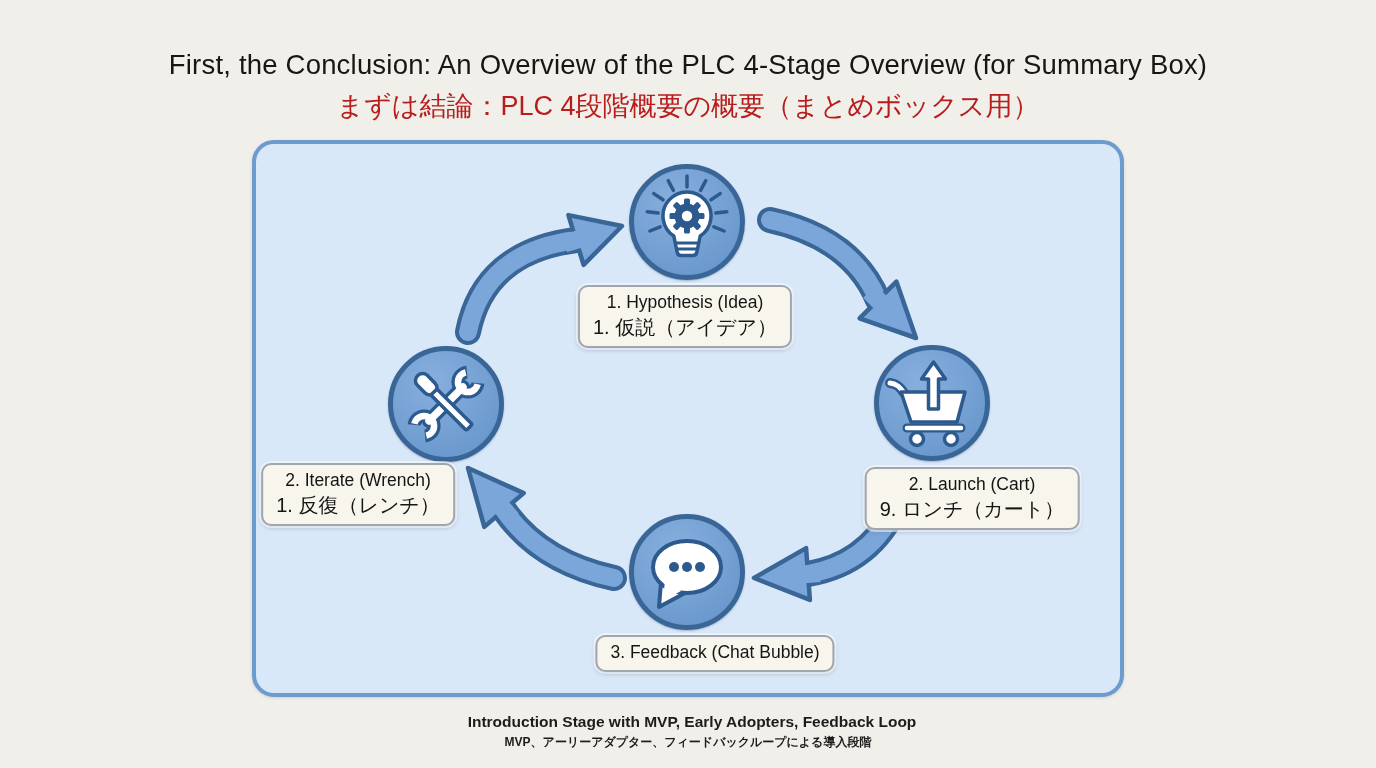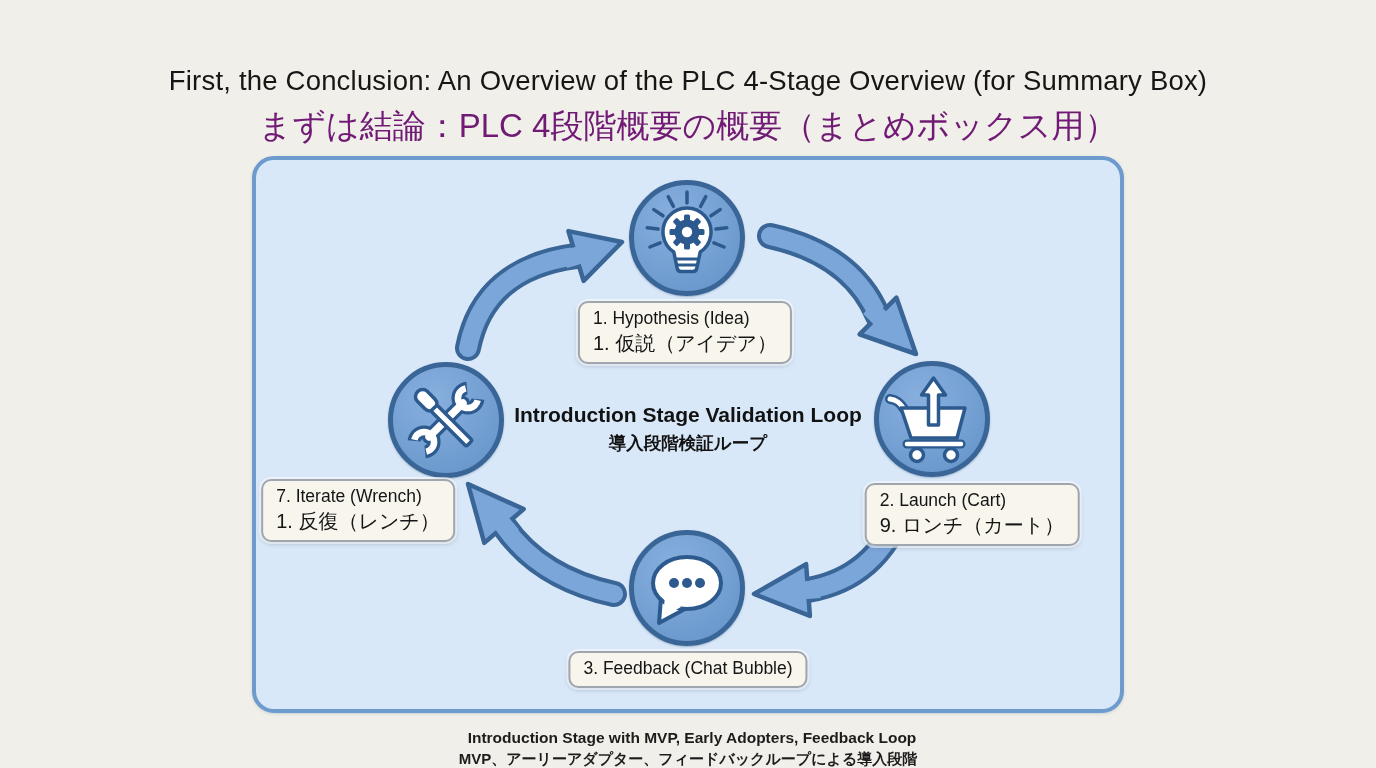"First, the Conclusion: An Overview" .stage-wrap { margin-top: 16px -> none }
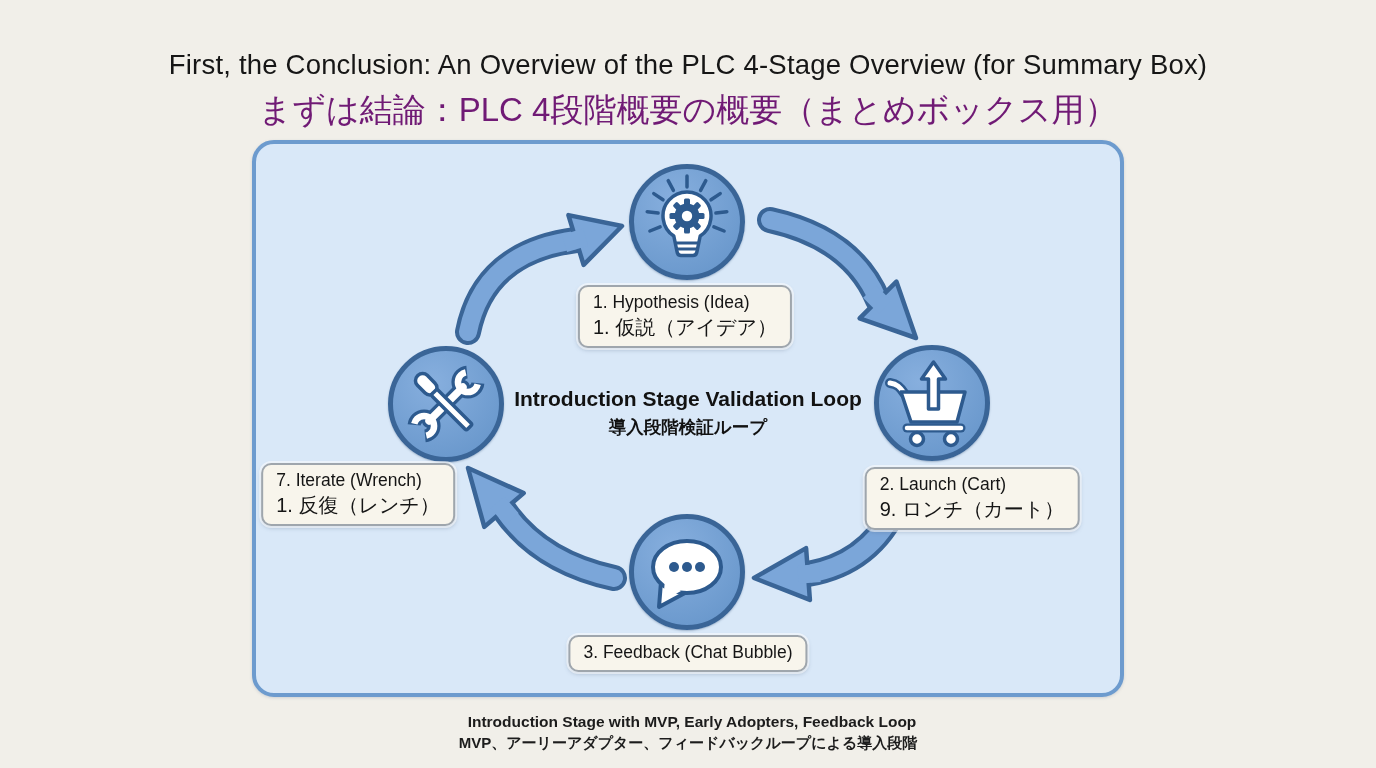"まずは結論：PLC 4段階概要の概要（まとめボックス用）" .title .t-ja { color: #701a75 -> #b91c1c; font-size: 33px -> 27px }
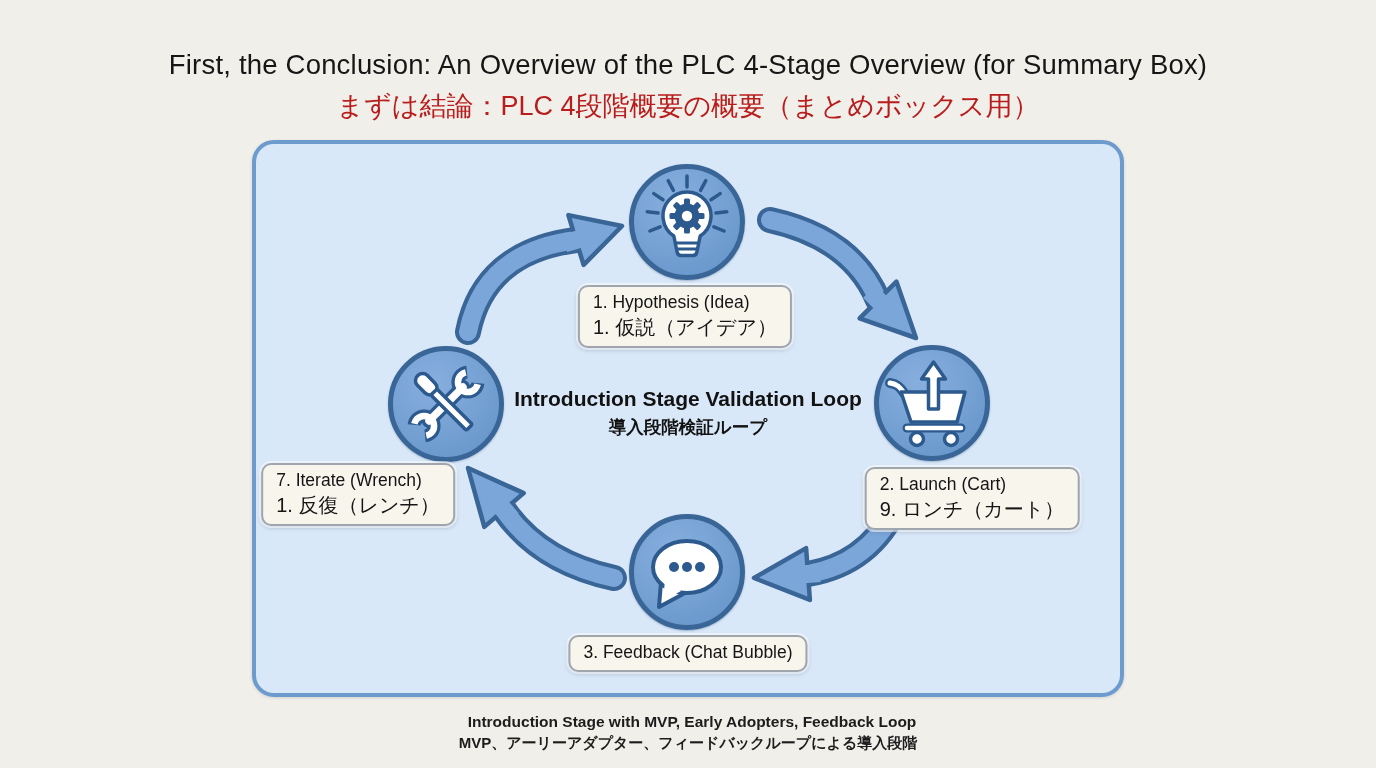"1. Hypothesis (Idea)" .stage-label { text-align: left -> center }
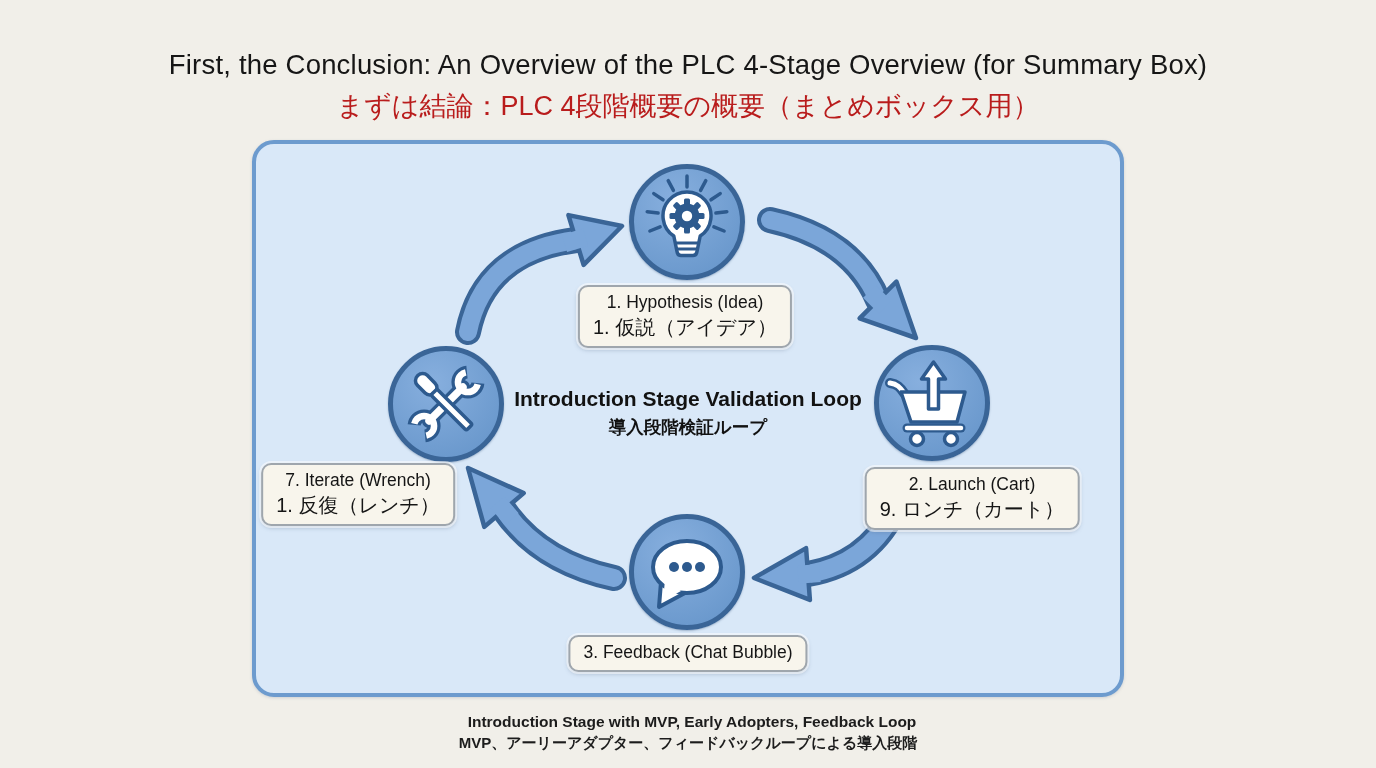"Introduction Stage Validation Loop" div.center-label { html: <div> <div>Introduction Stage Validation Loop</div> <div>導入段階検証ループ</div> </div> -> none }
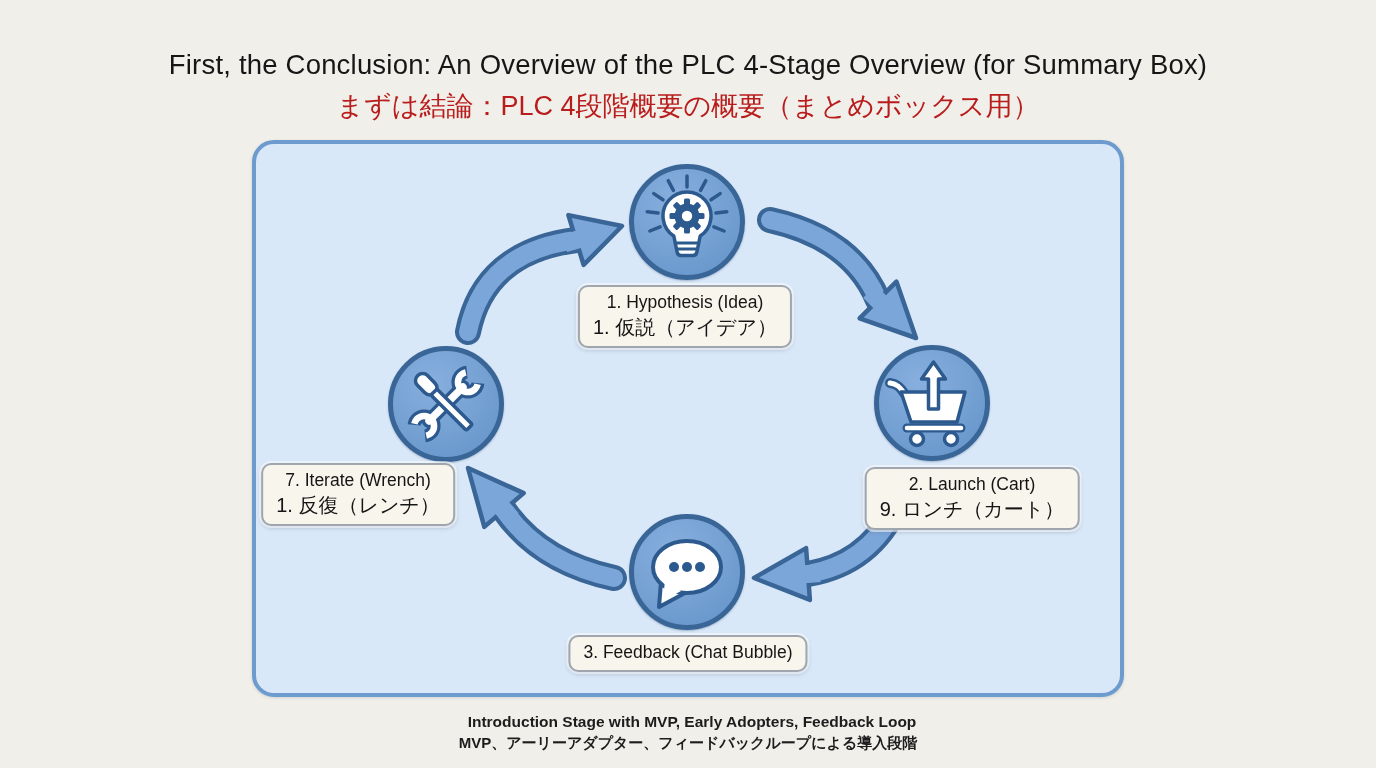"7. Iterate (Wrench)" div.en { text: 7 -> 2 }
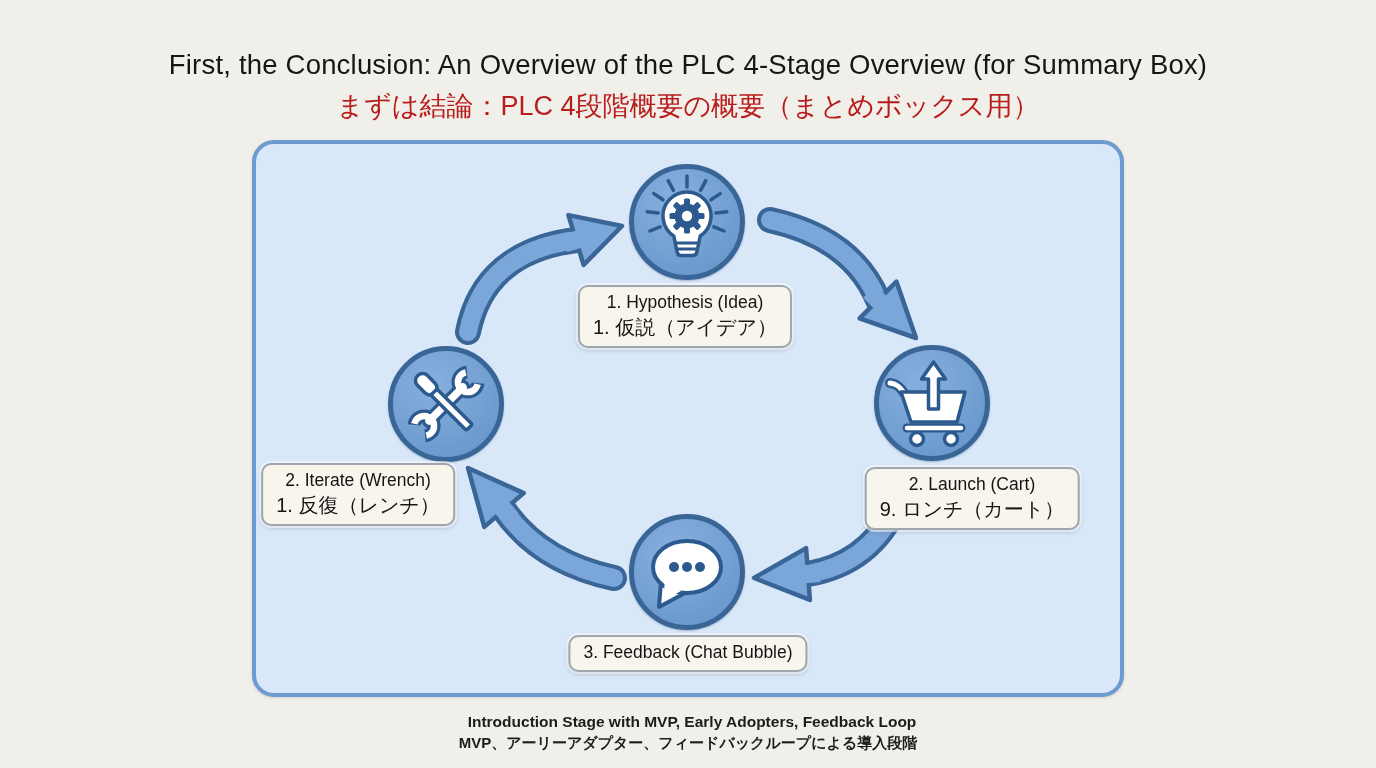"3. Feedback (Chat Bubble)" div.stage-label { left: 688px -> 715px }
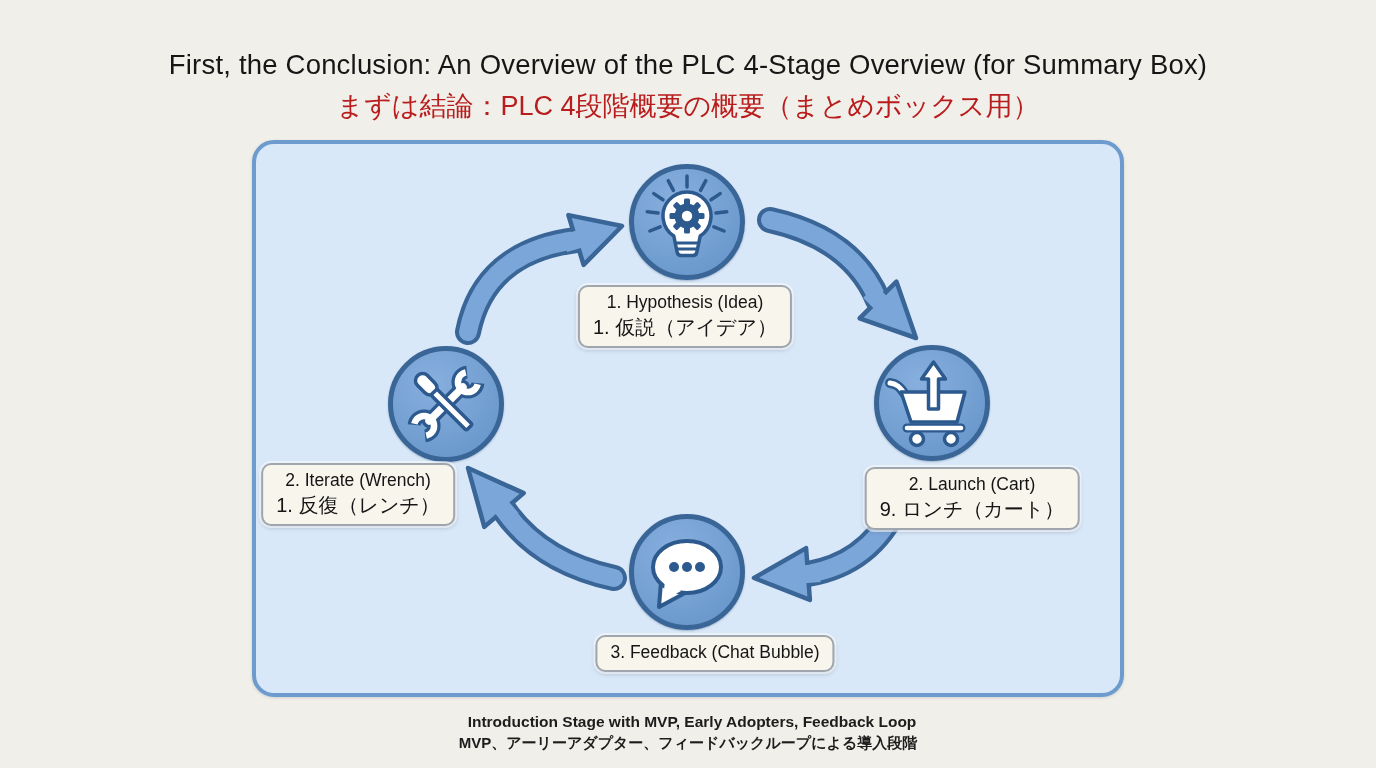"MVP、アーリーアダプター、フィードバックループによる導入段階" .caption .c-ja { font-size: 15px -> 12px }
